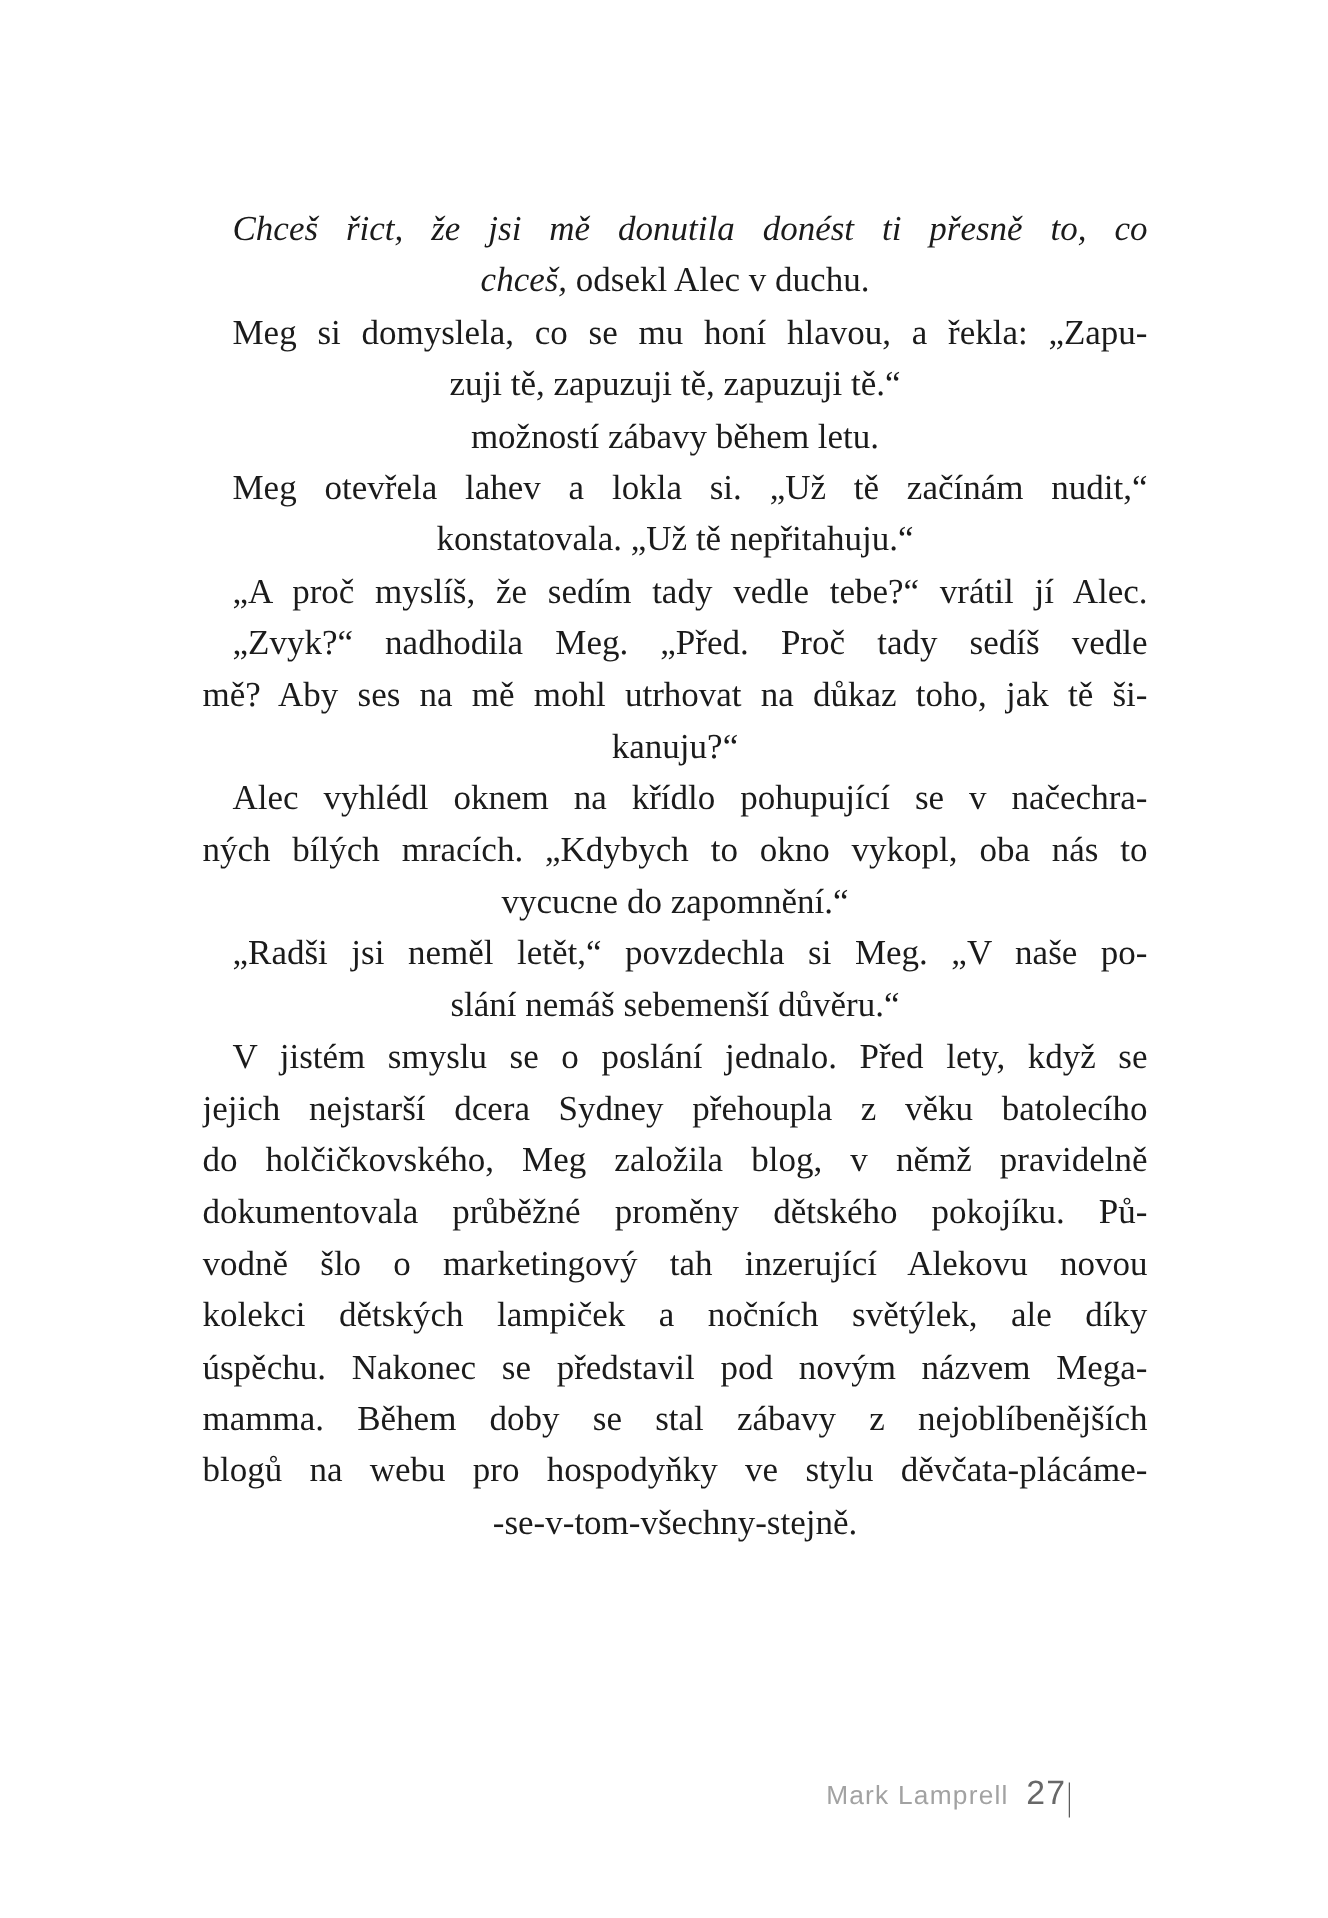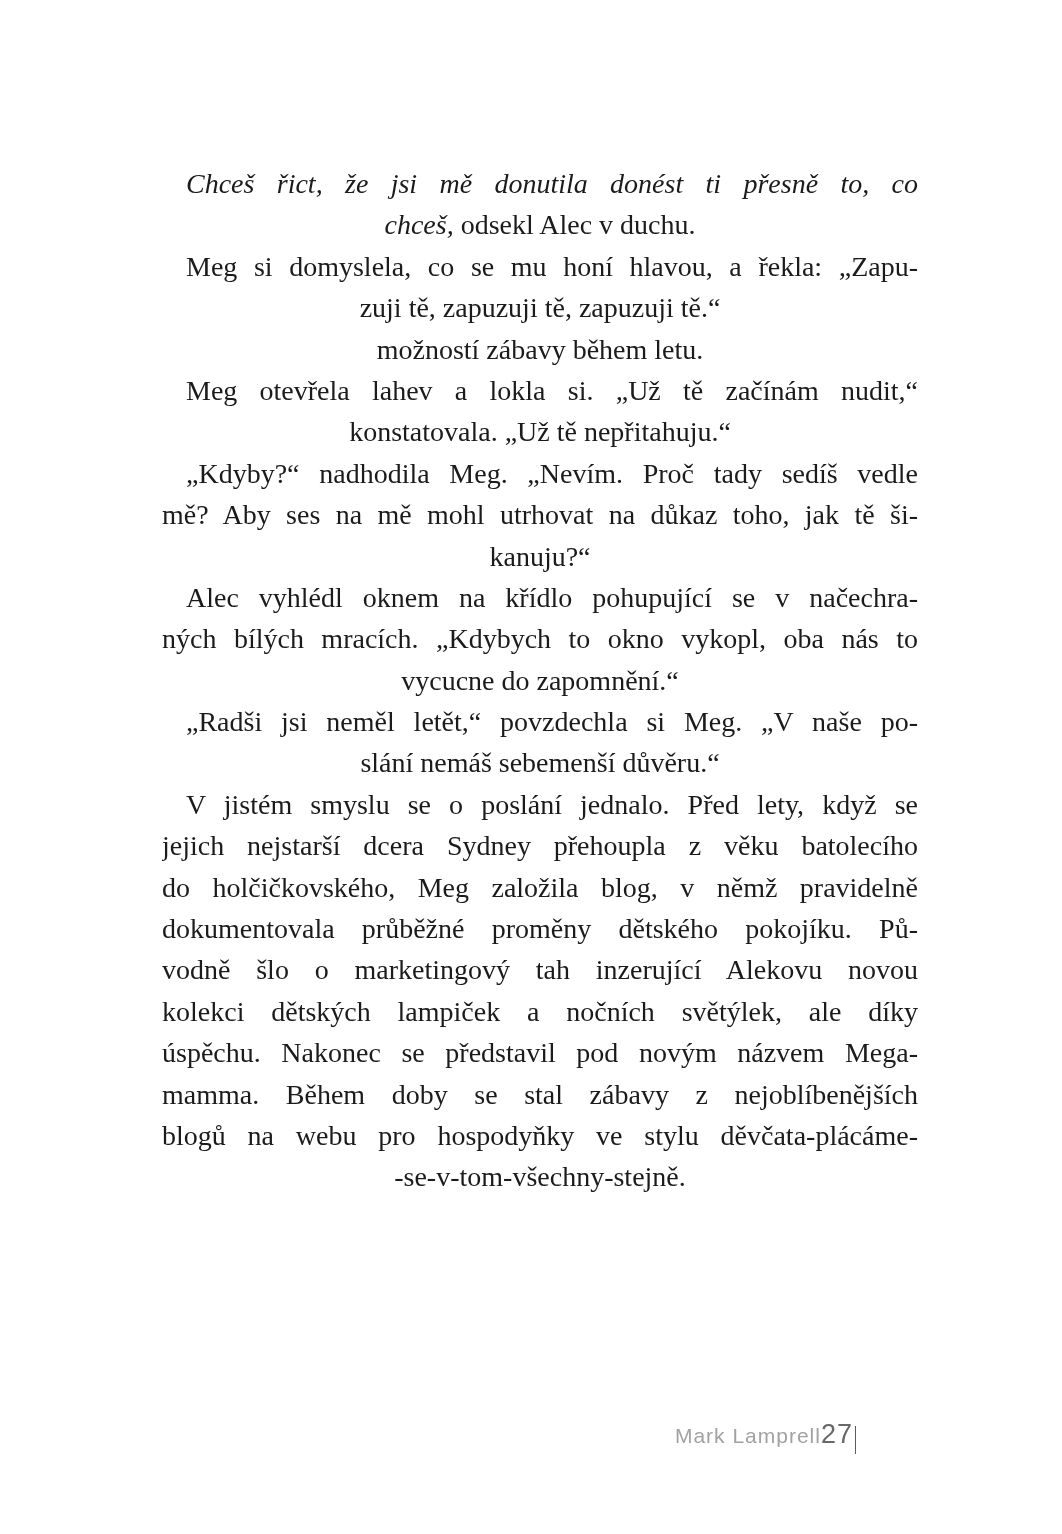"„A proč myslíš, že sedím" div.line { html: none -> <div><span>„A proč myslíš, že sedím tady vedle tebe?“ vrátil jí Alec.</span></div> }
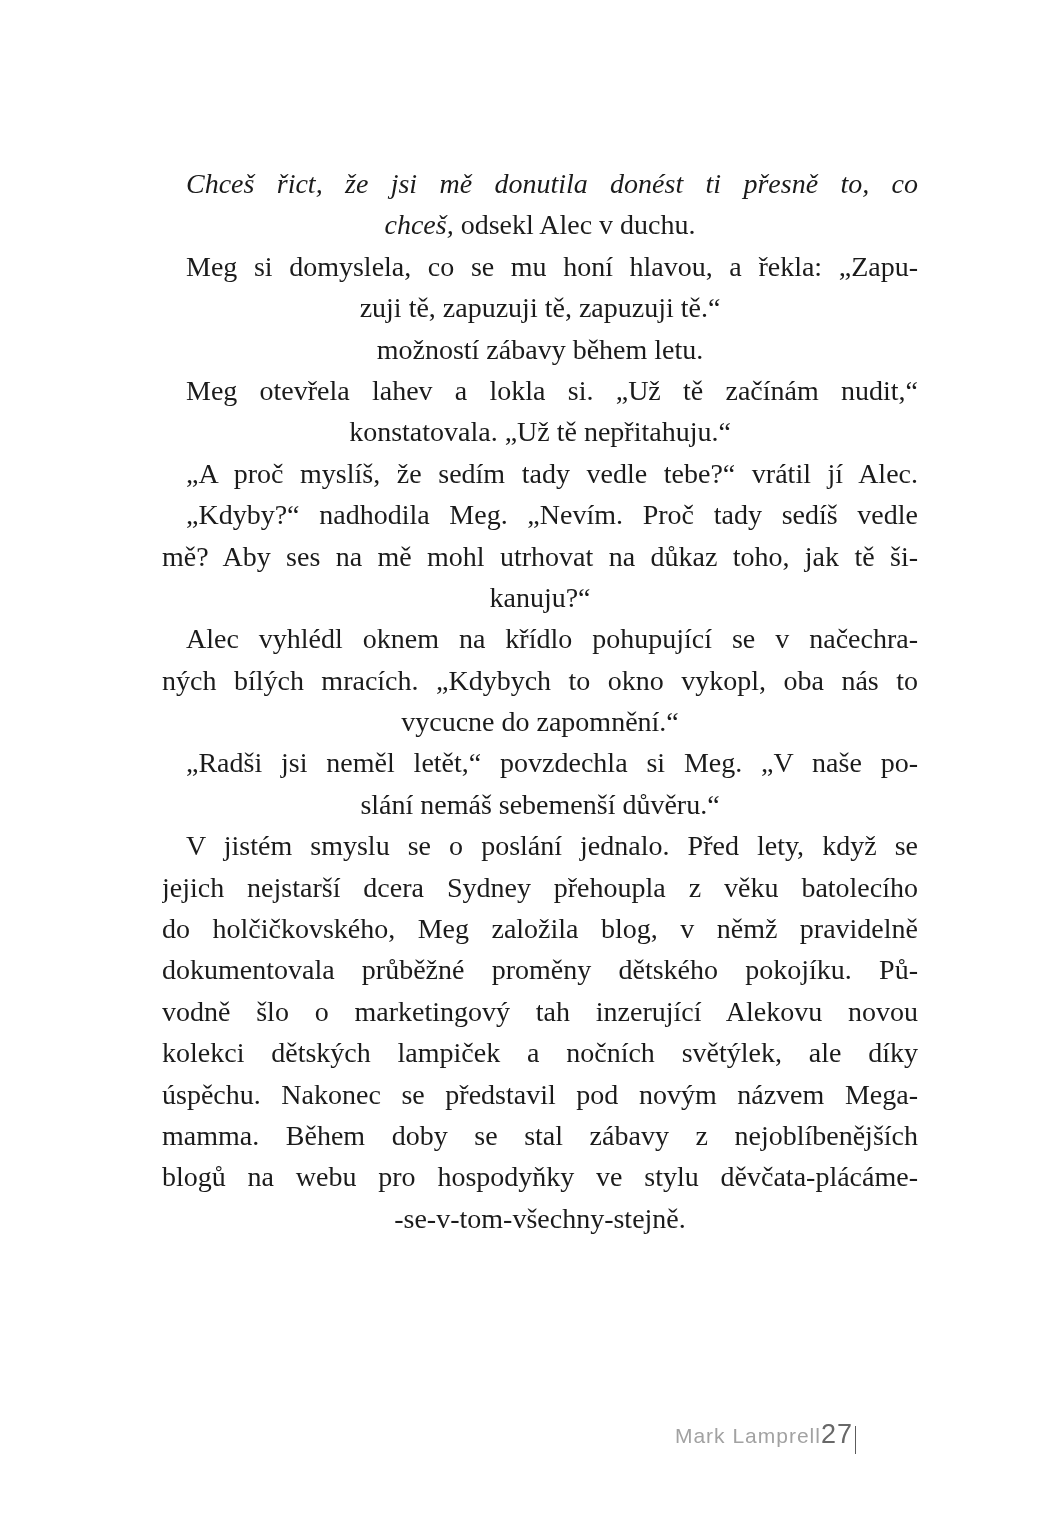"„Kdyby?“ nadhodila Meg. „Nevím. Proč" span { text: Kdyby?“ nadhodila Meg. „Nevím -> Zvyk?“ nadhodila Meg. „Před }
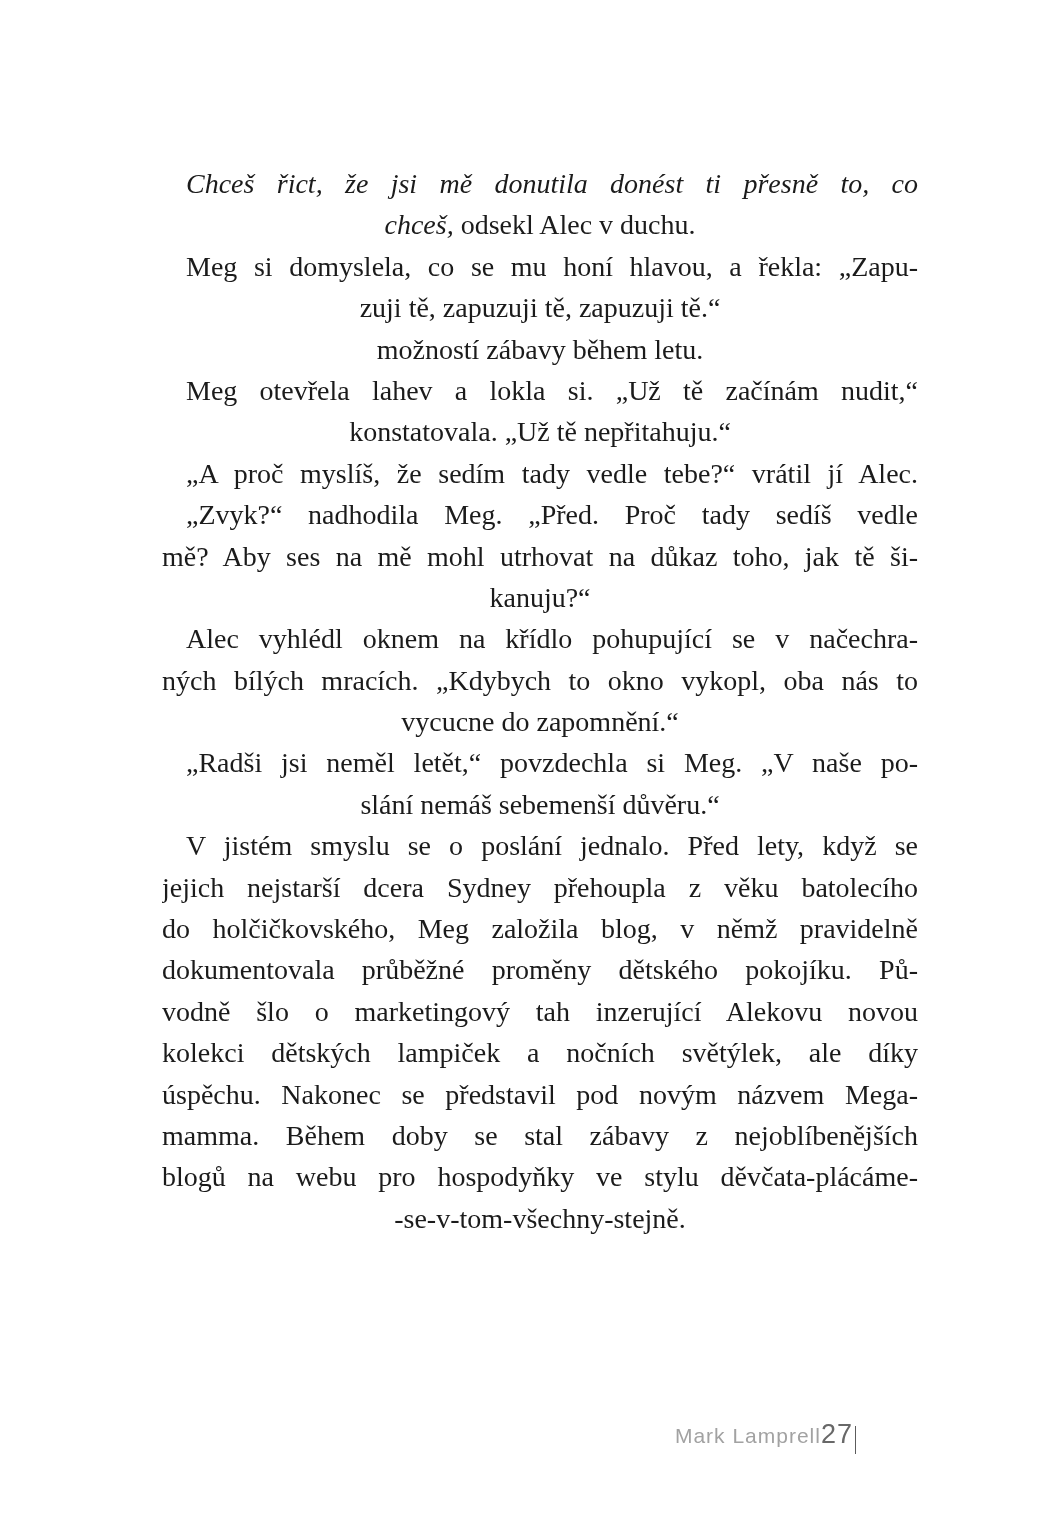"Mark Lamprell" .author { margin-right: none -> 14px }
